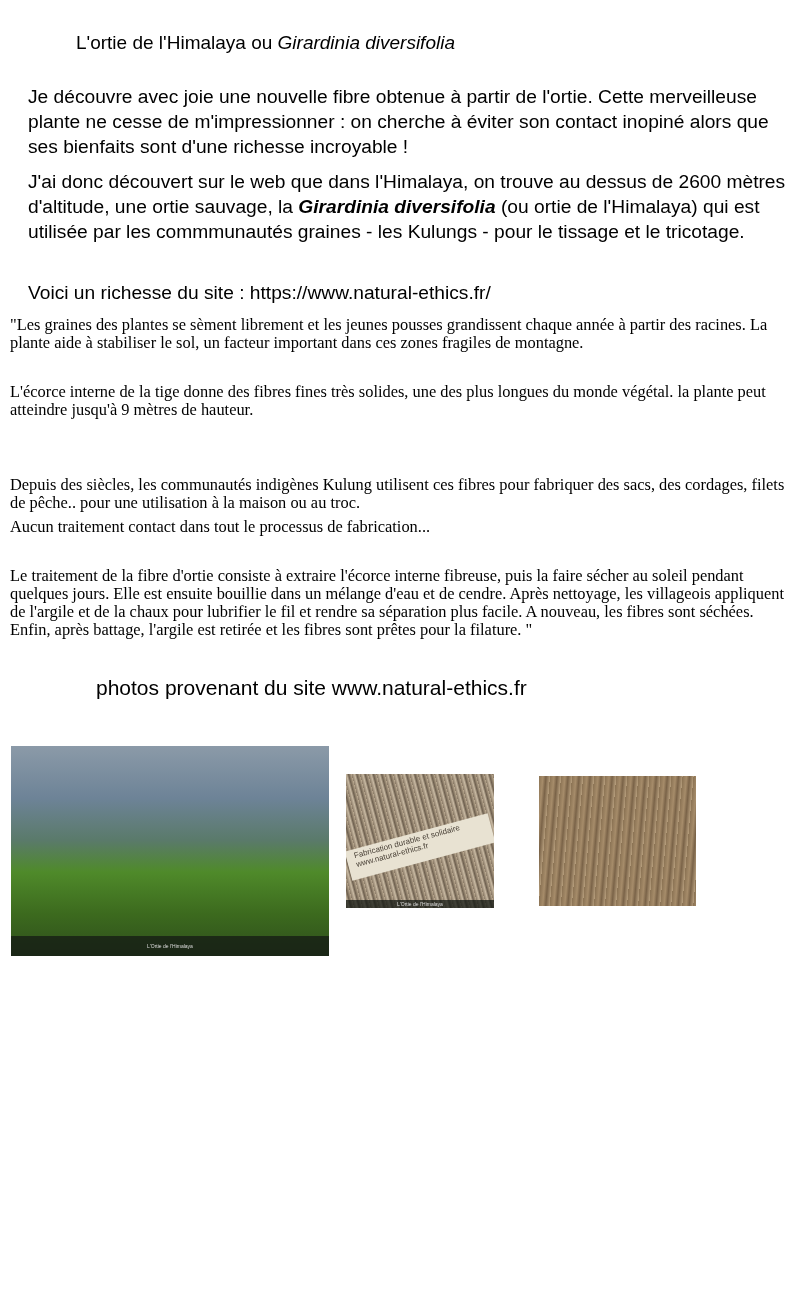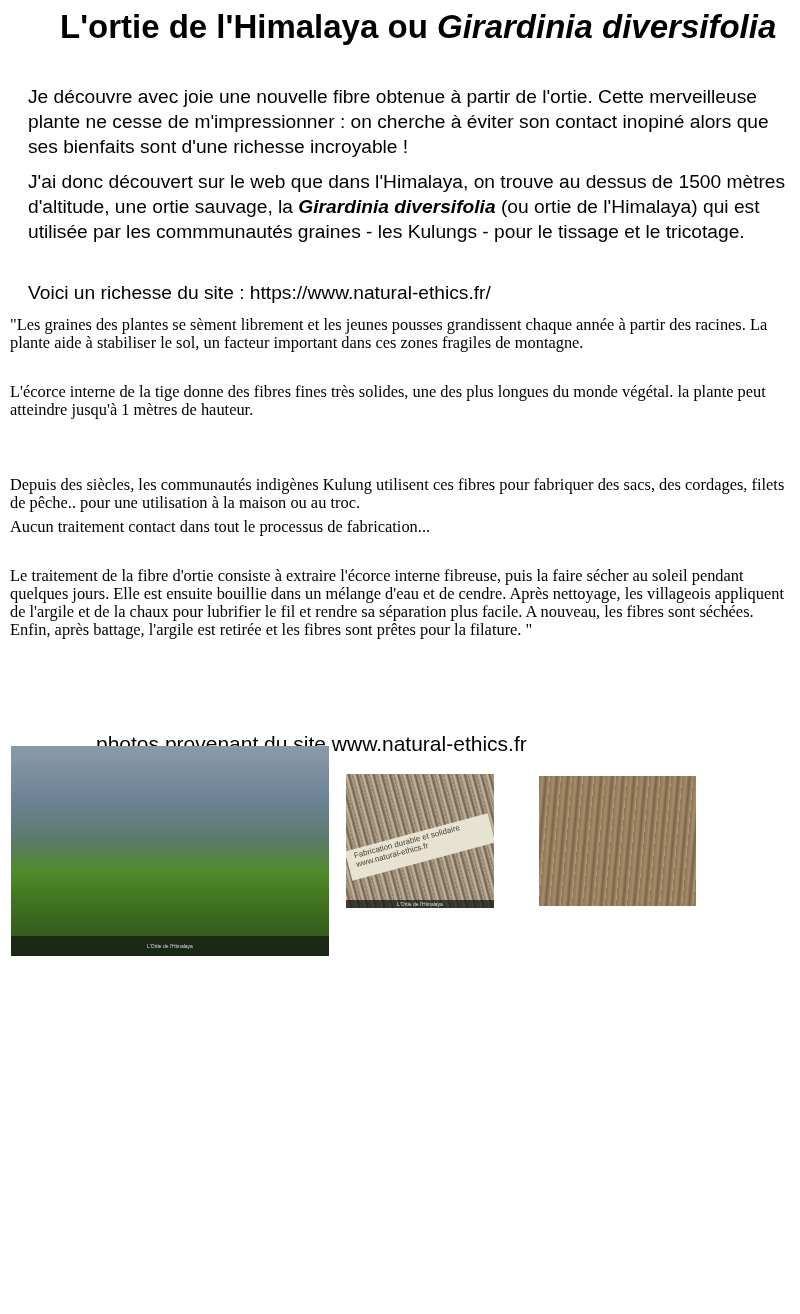"L'ortie de l'Himalaya ou Girardinia" .title { font-size: 33px -> 19px; font-weight: bold -> normal; margin: 0 -> 16px }
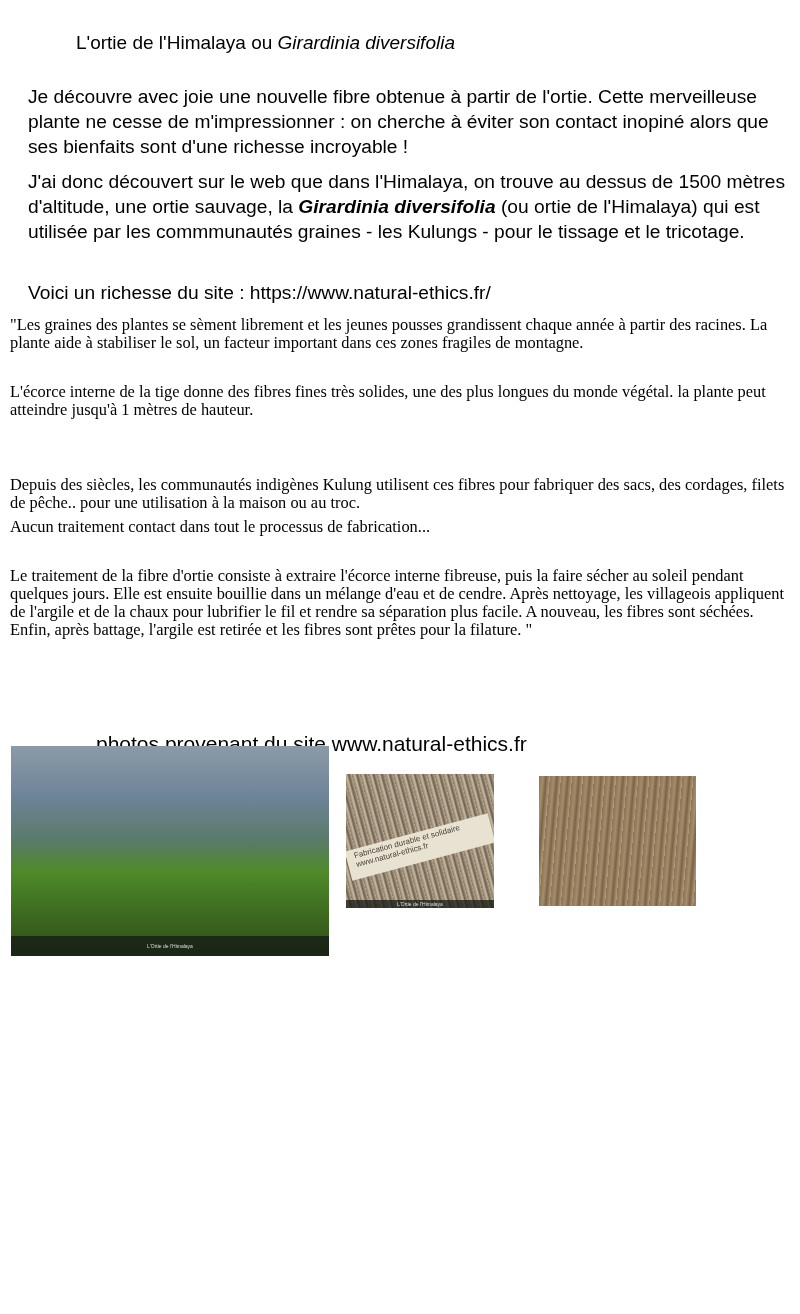"J'ai donc découvert sur le" span { text: 1500 -> 2600 }
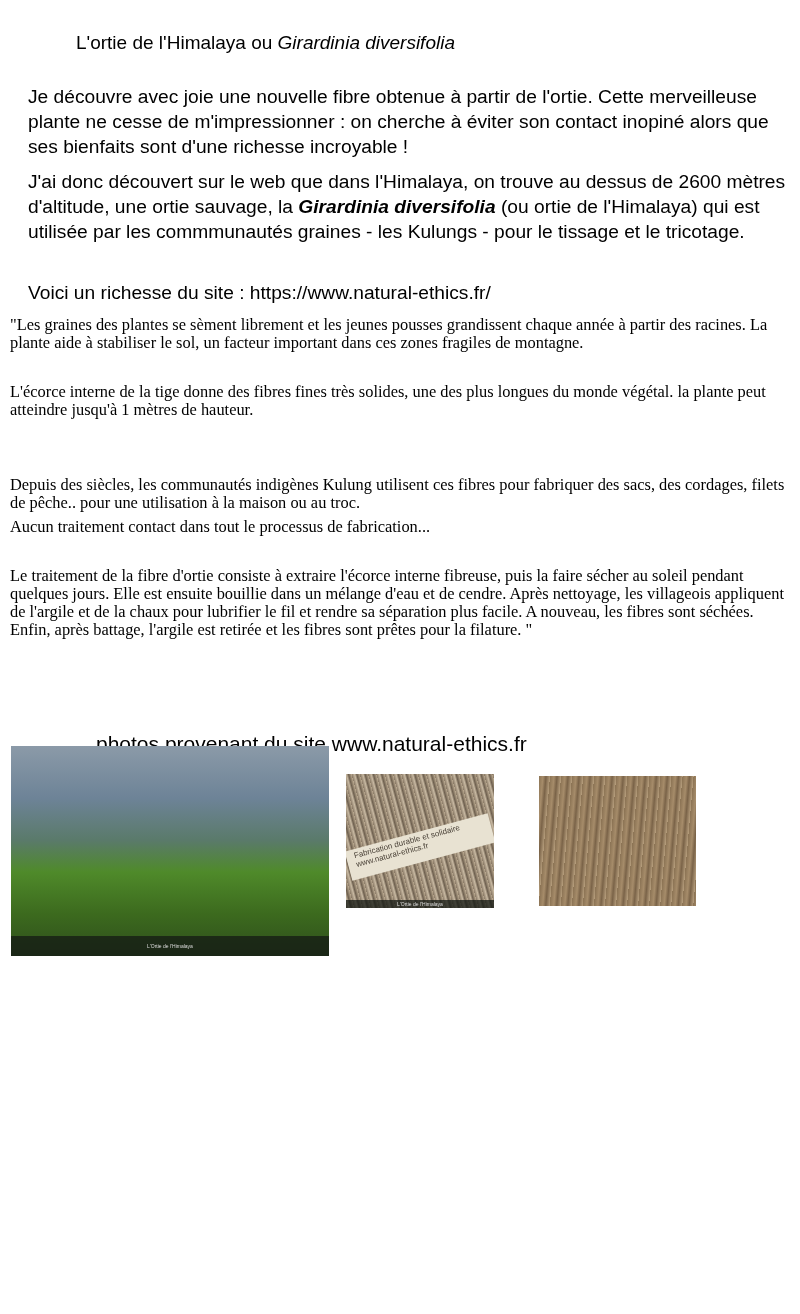"L'écorce interne de la tige" p.serif { text: 1 -> 9 }
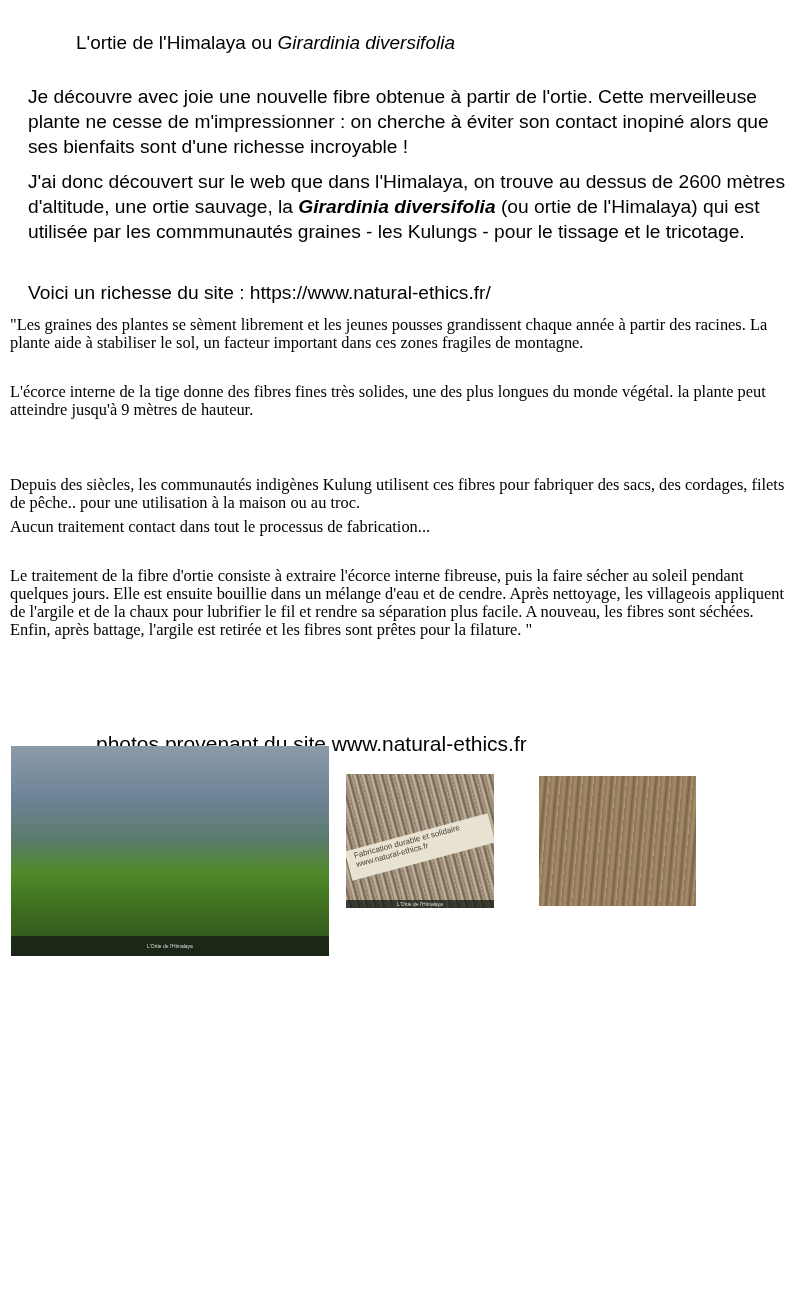"photos provenant du site" .caption { top: 730px -> 674px }
